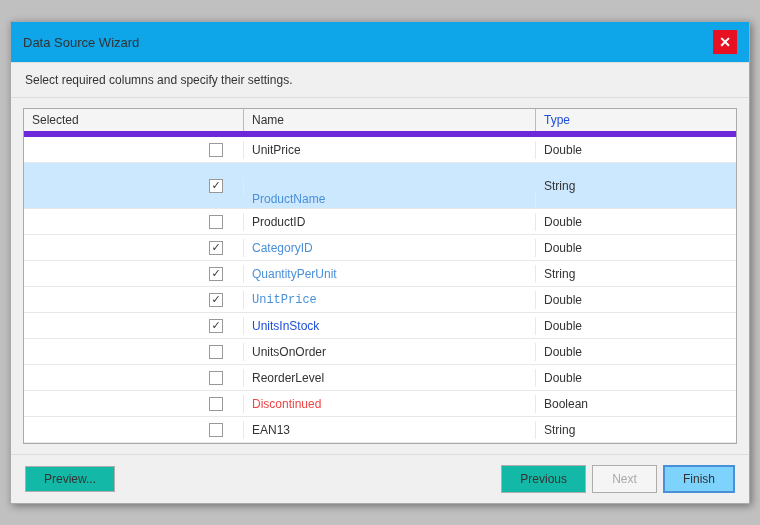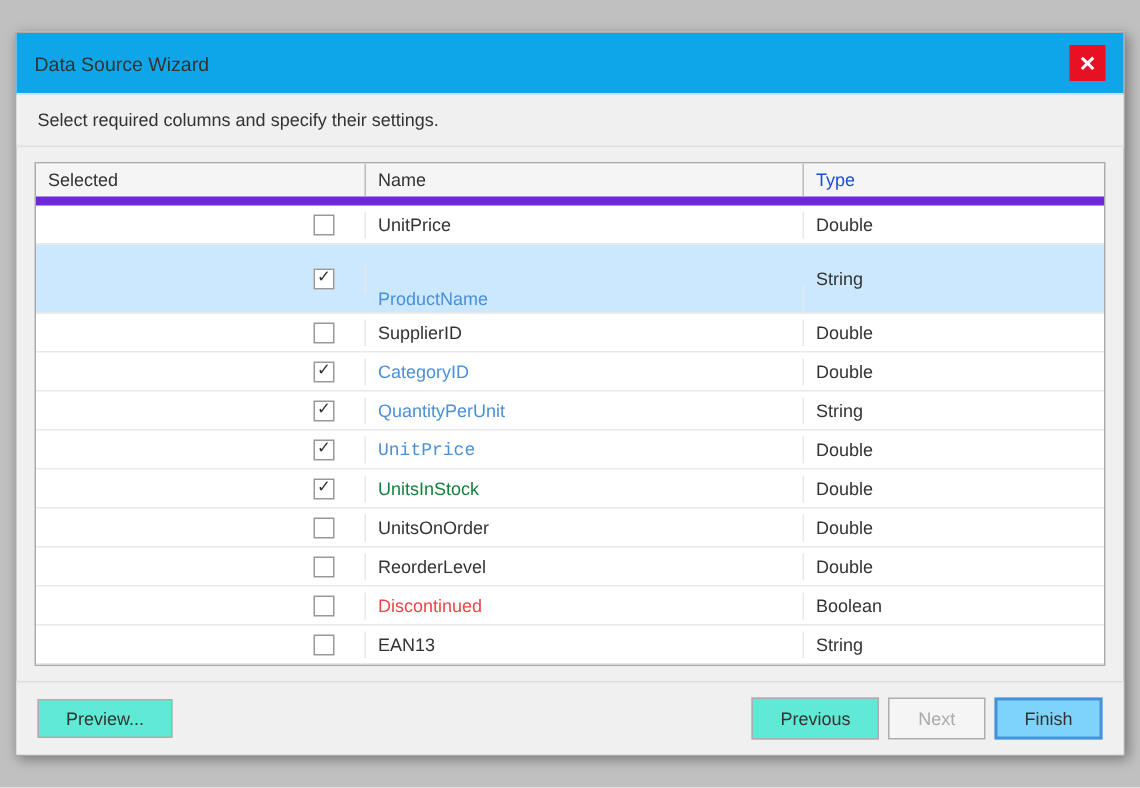"SupplierID" div.cell-name { text: SupplierID -> ProductID }
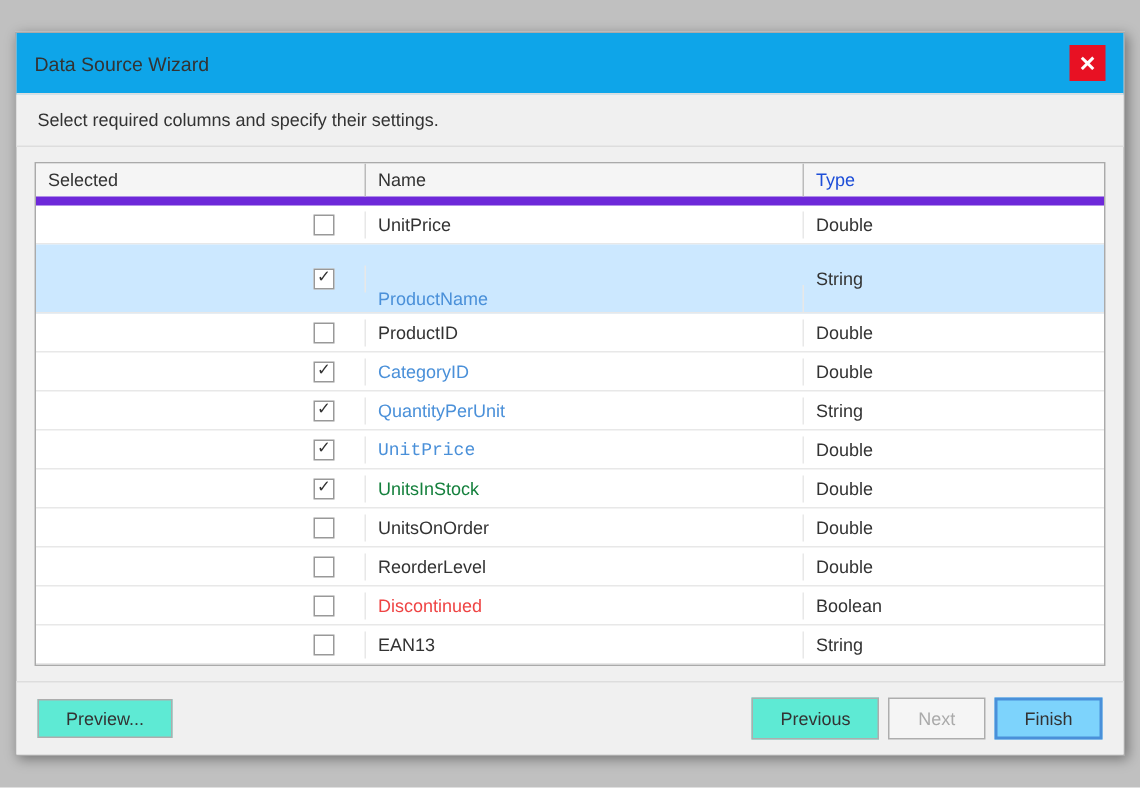"UnitsInStock" div.cell-name { color: #15803d -> #1d4ed8 }
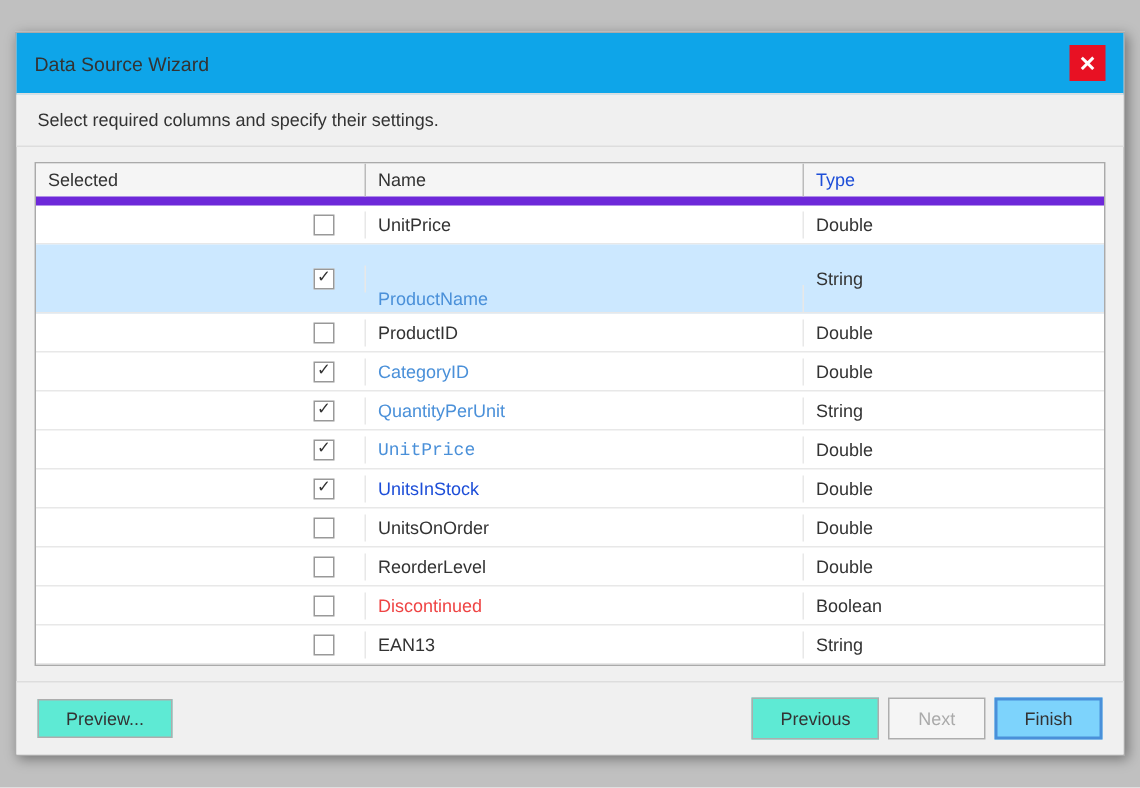"Preview..." .btn { background: #5eead4 -> #14b8a6 }
